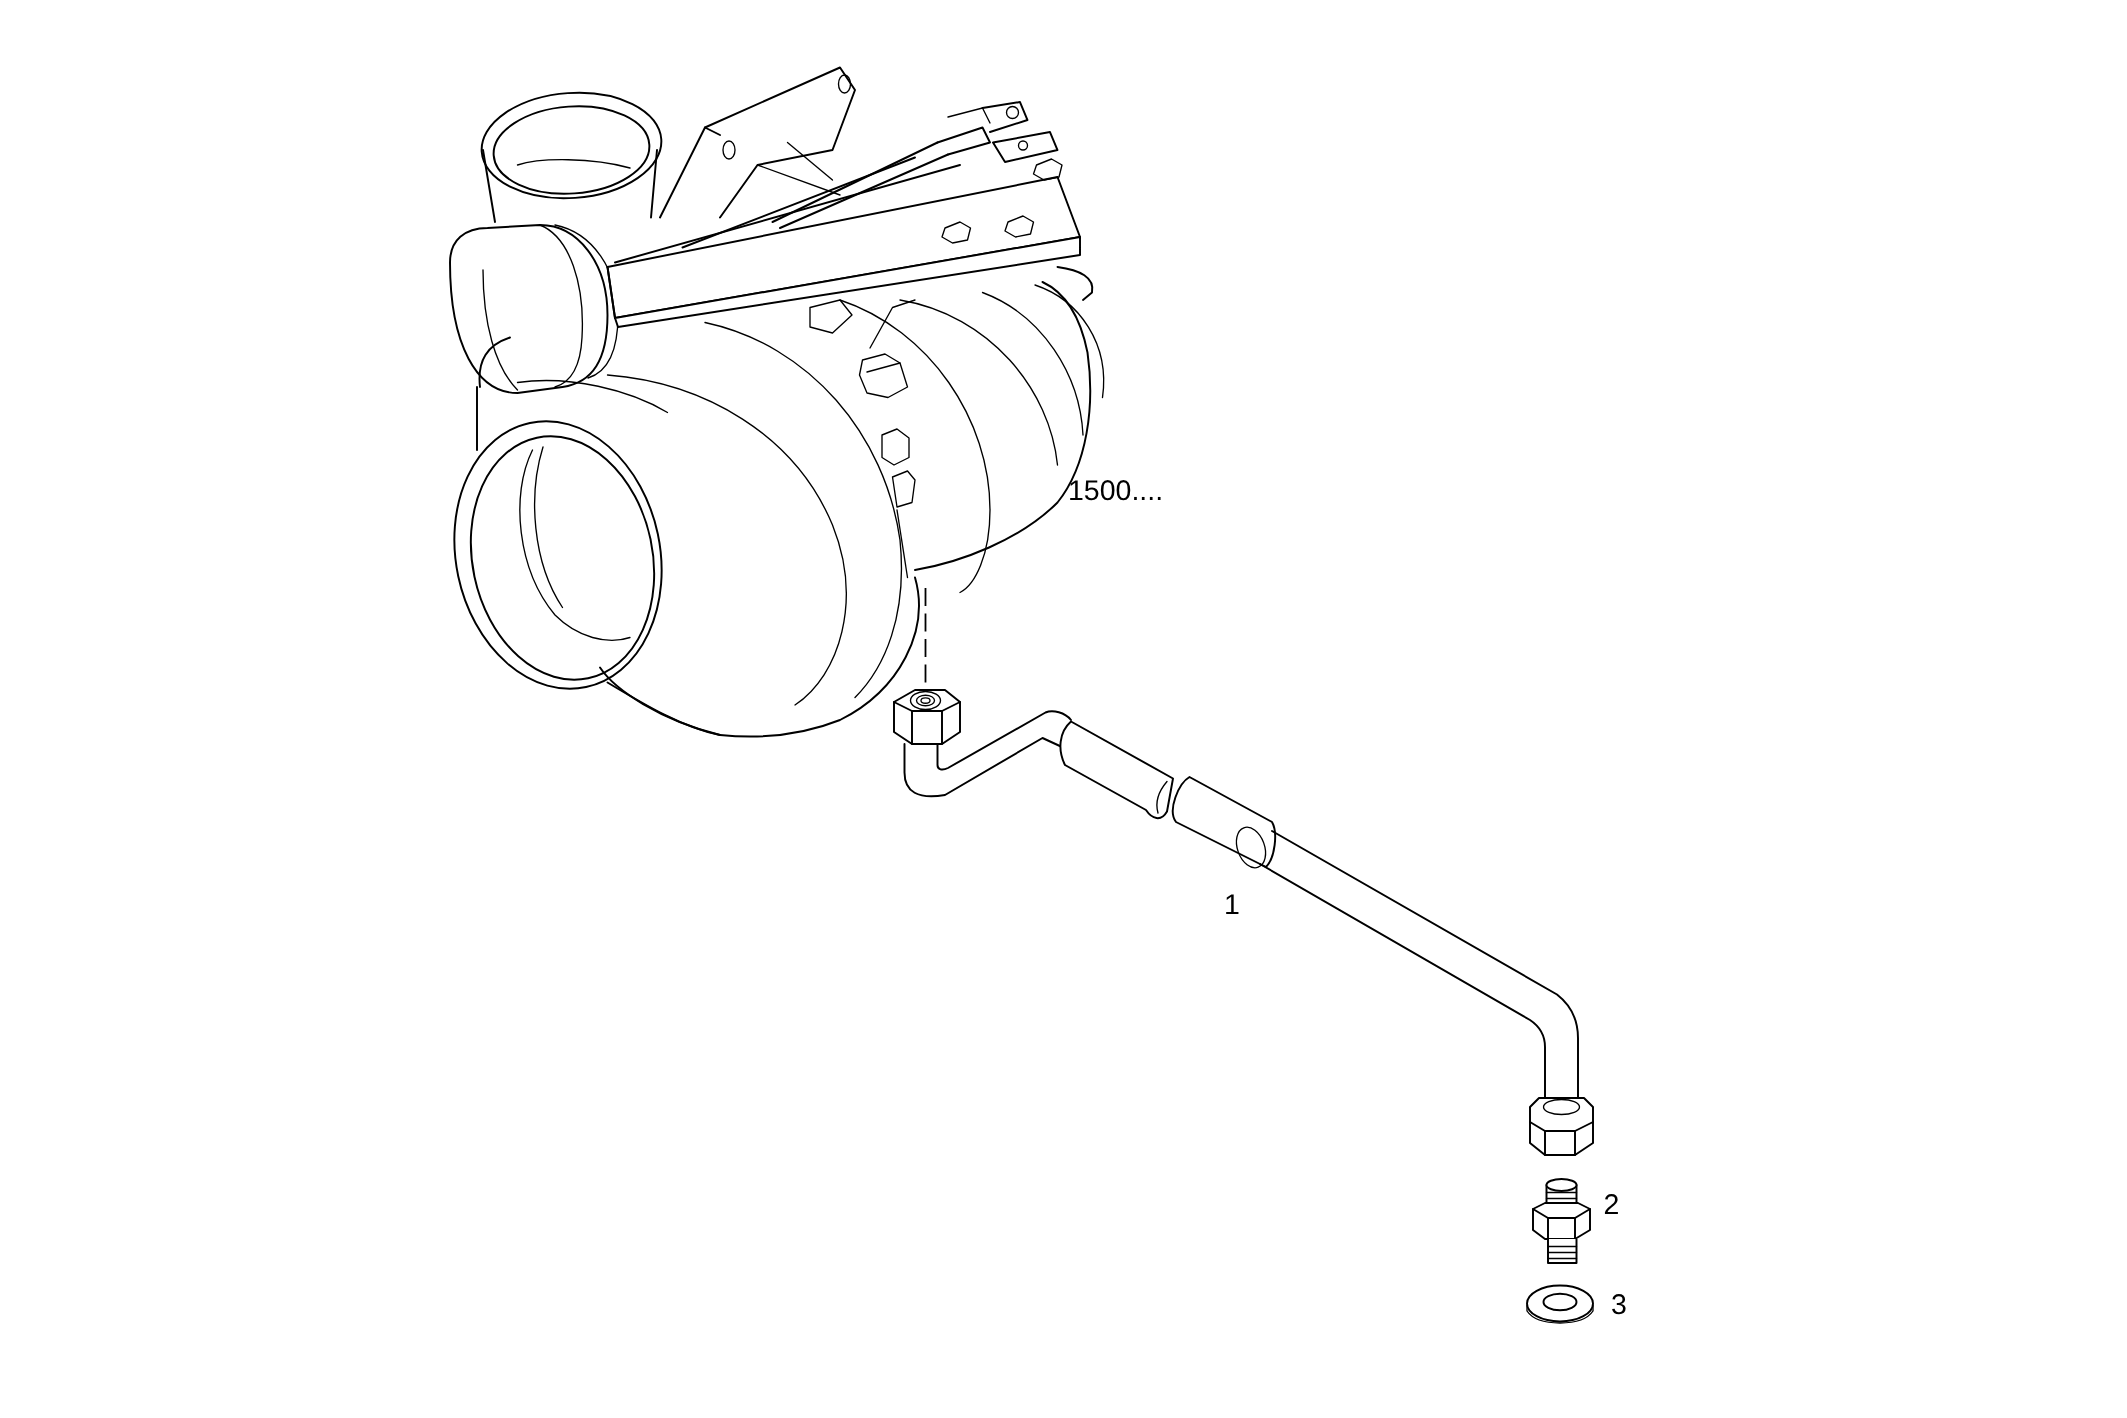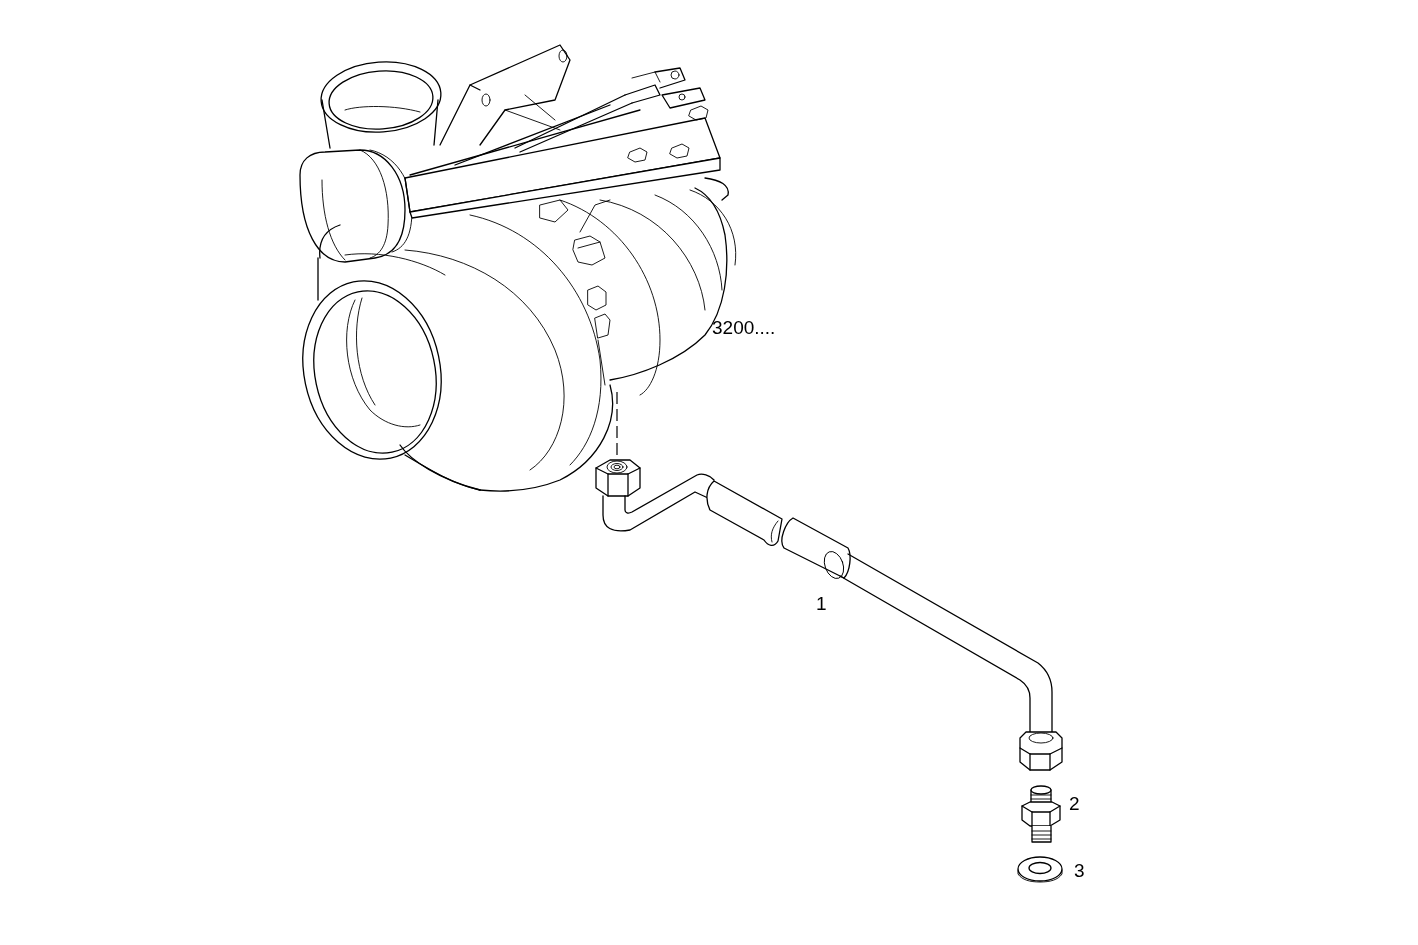"3200...." span.lbl { text: 3200 -> 1500 }
